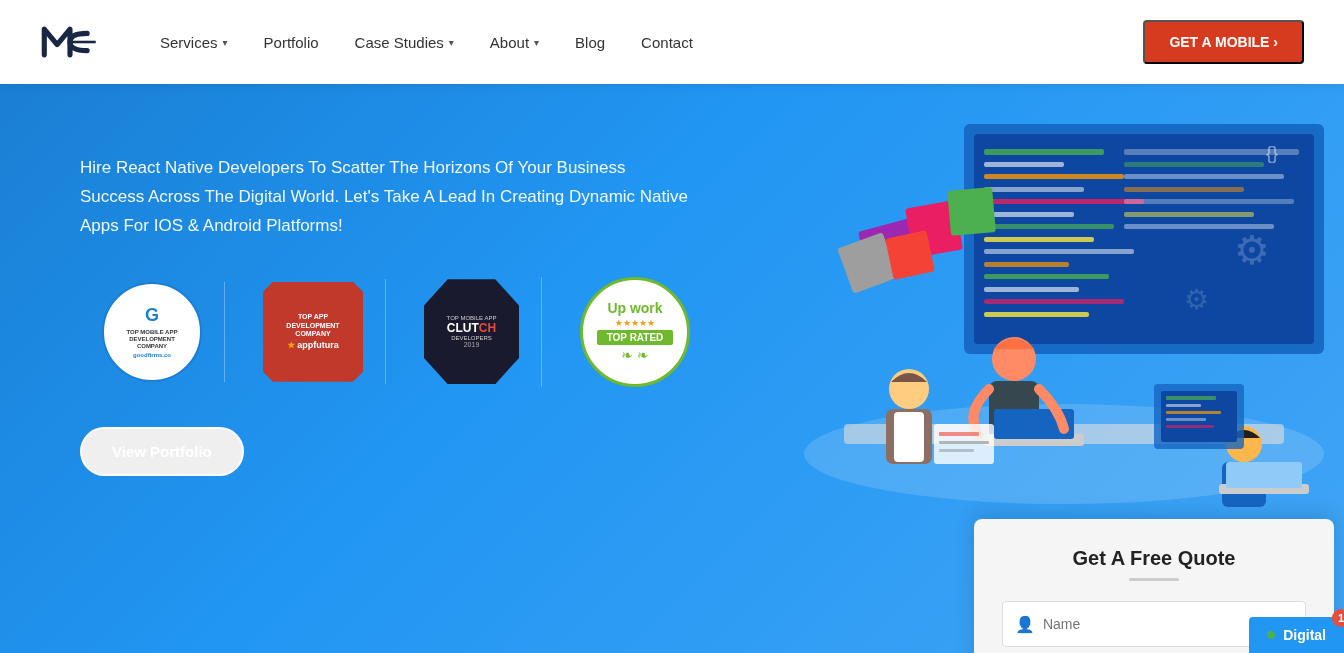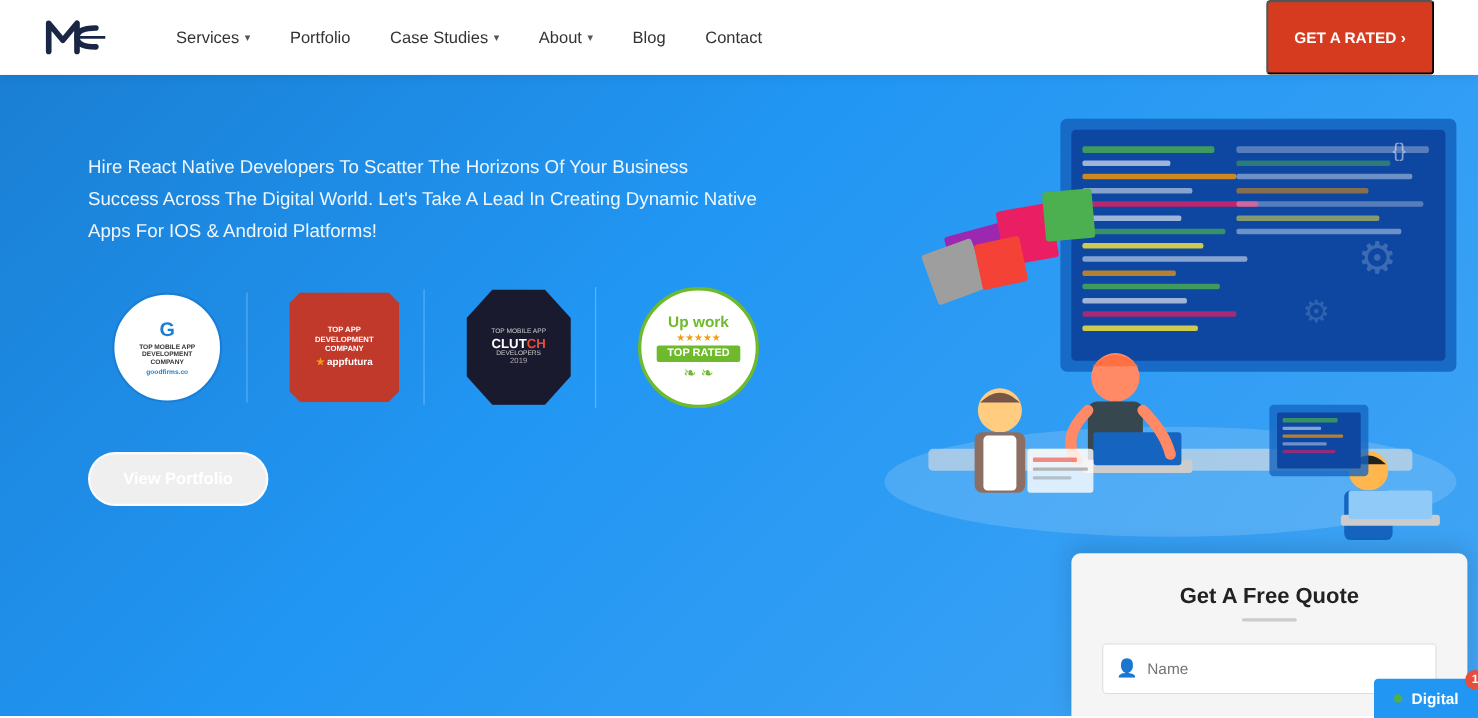"Services" .navbar { align-items: none -> center; height: 68px -> 84px }
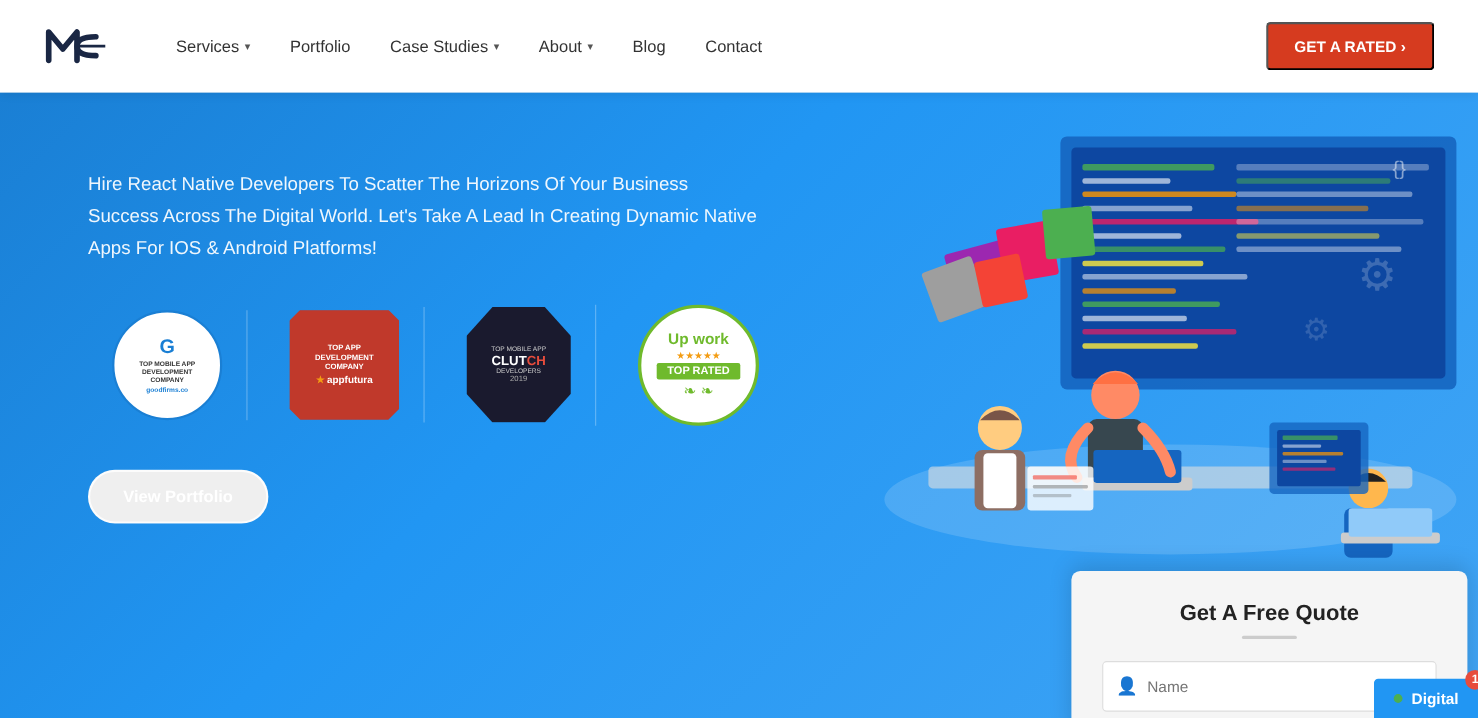"GET A RATED ›" button.nav-cta { text: RATED -> MOBILE }
